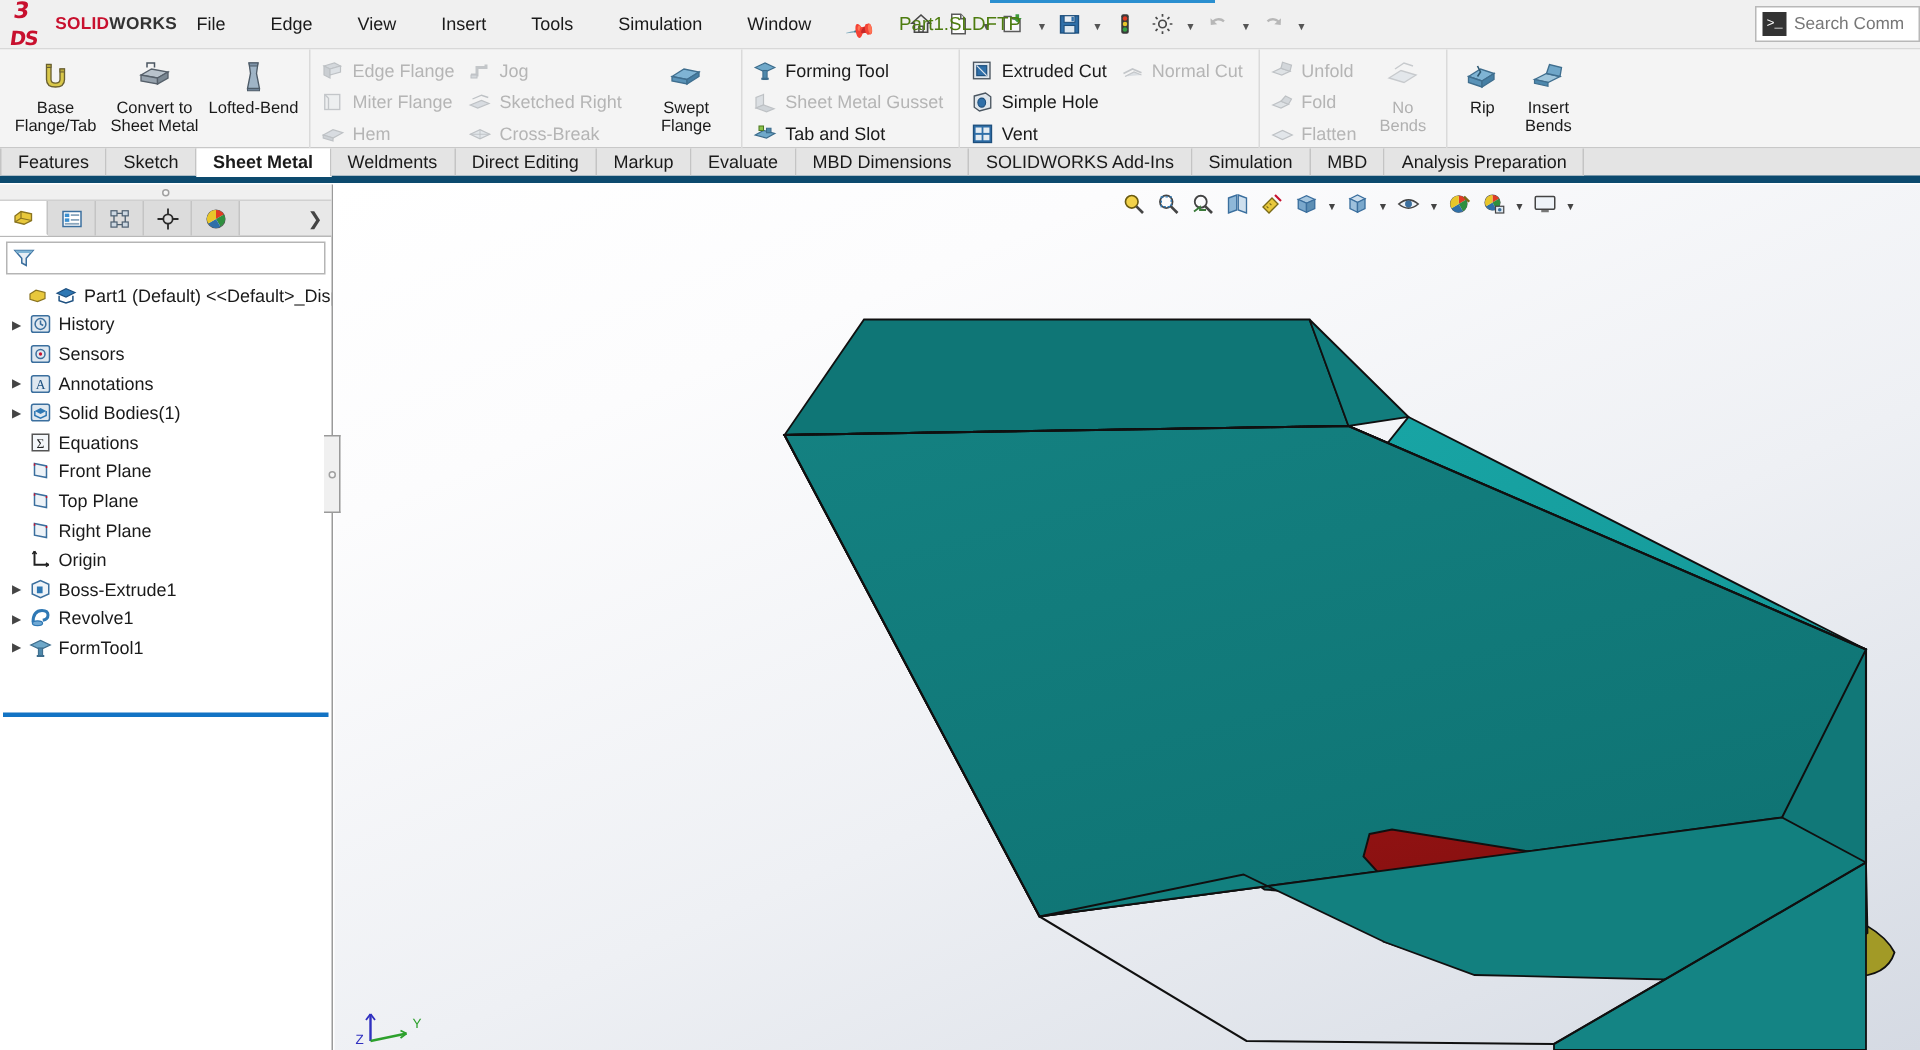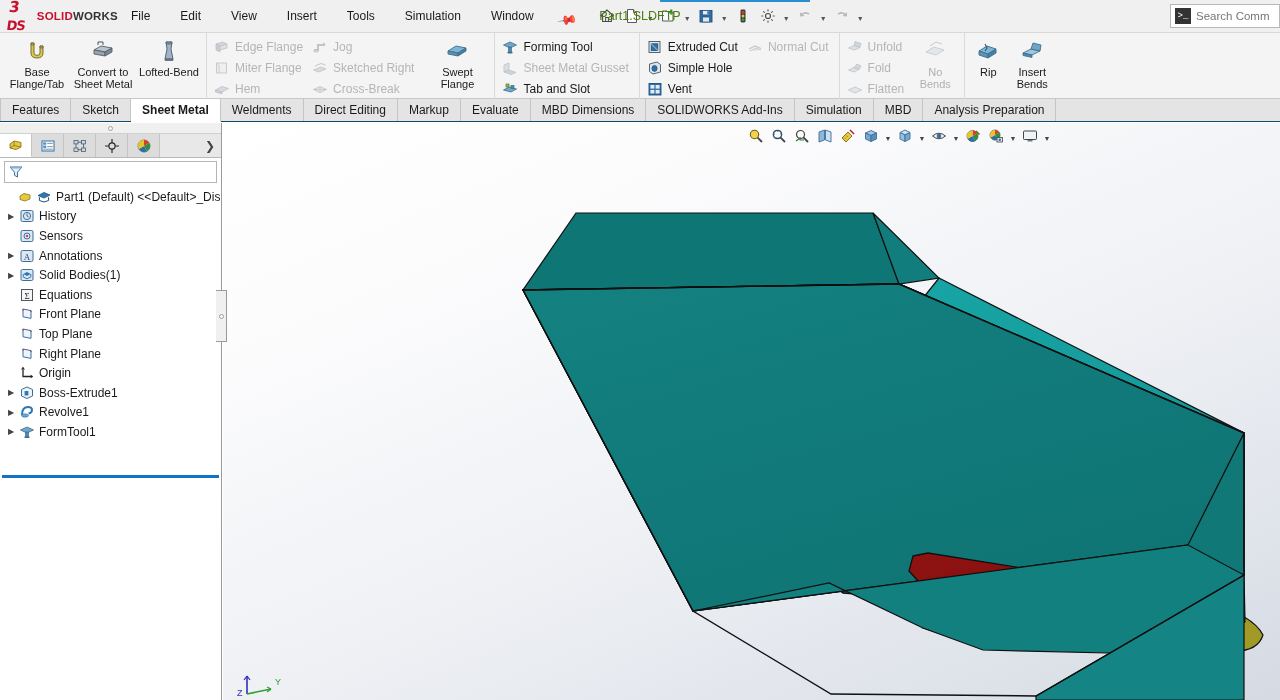"Edit" div.menu-item { text: Edit -> Edge }
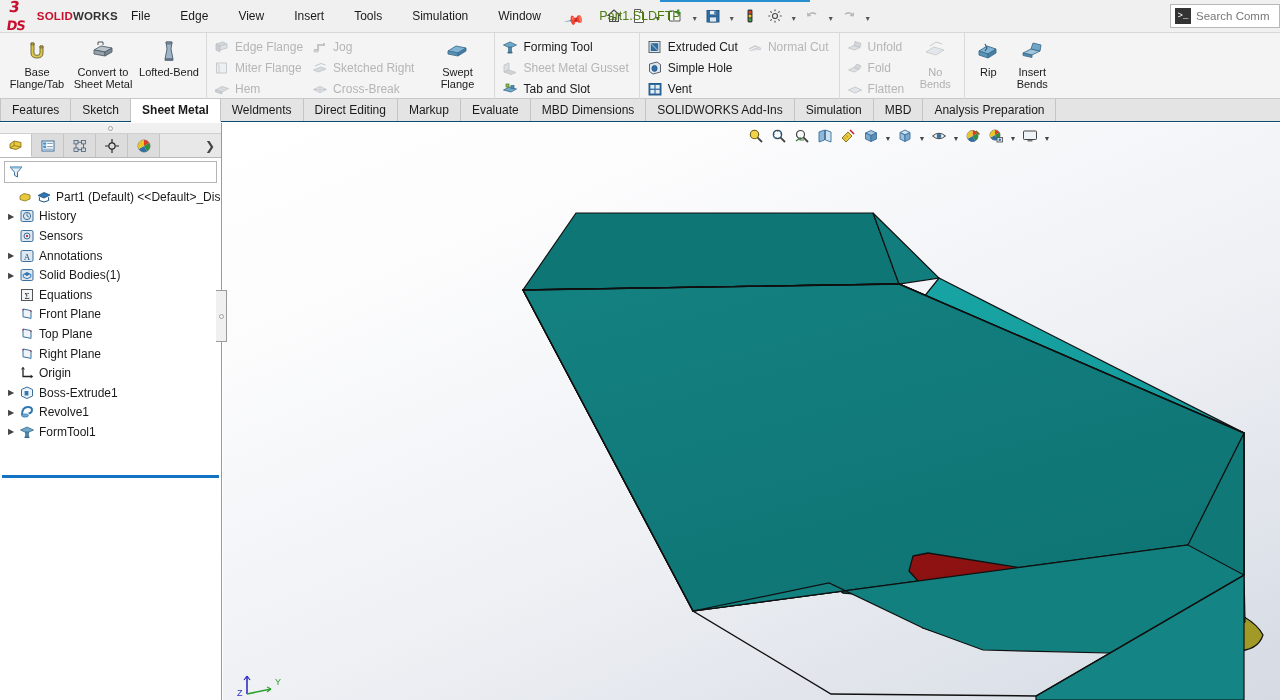"Features" .cmdtabs { border-bottom: 1px solid #0c4a6e -> 5px solid #0c4a6e }
